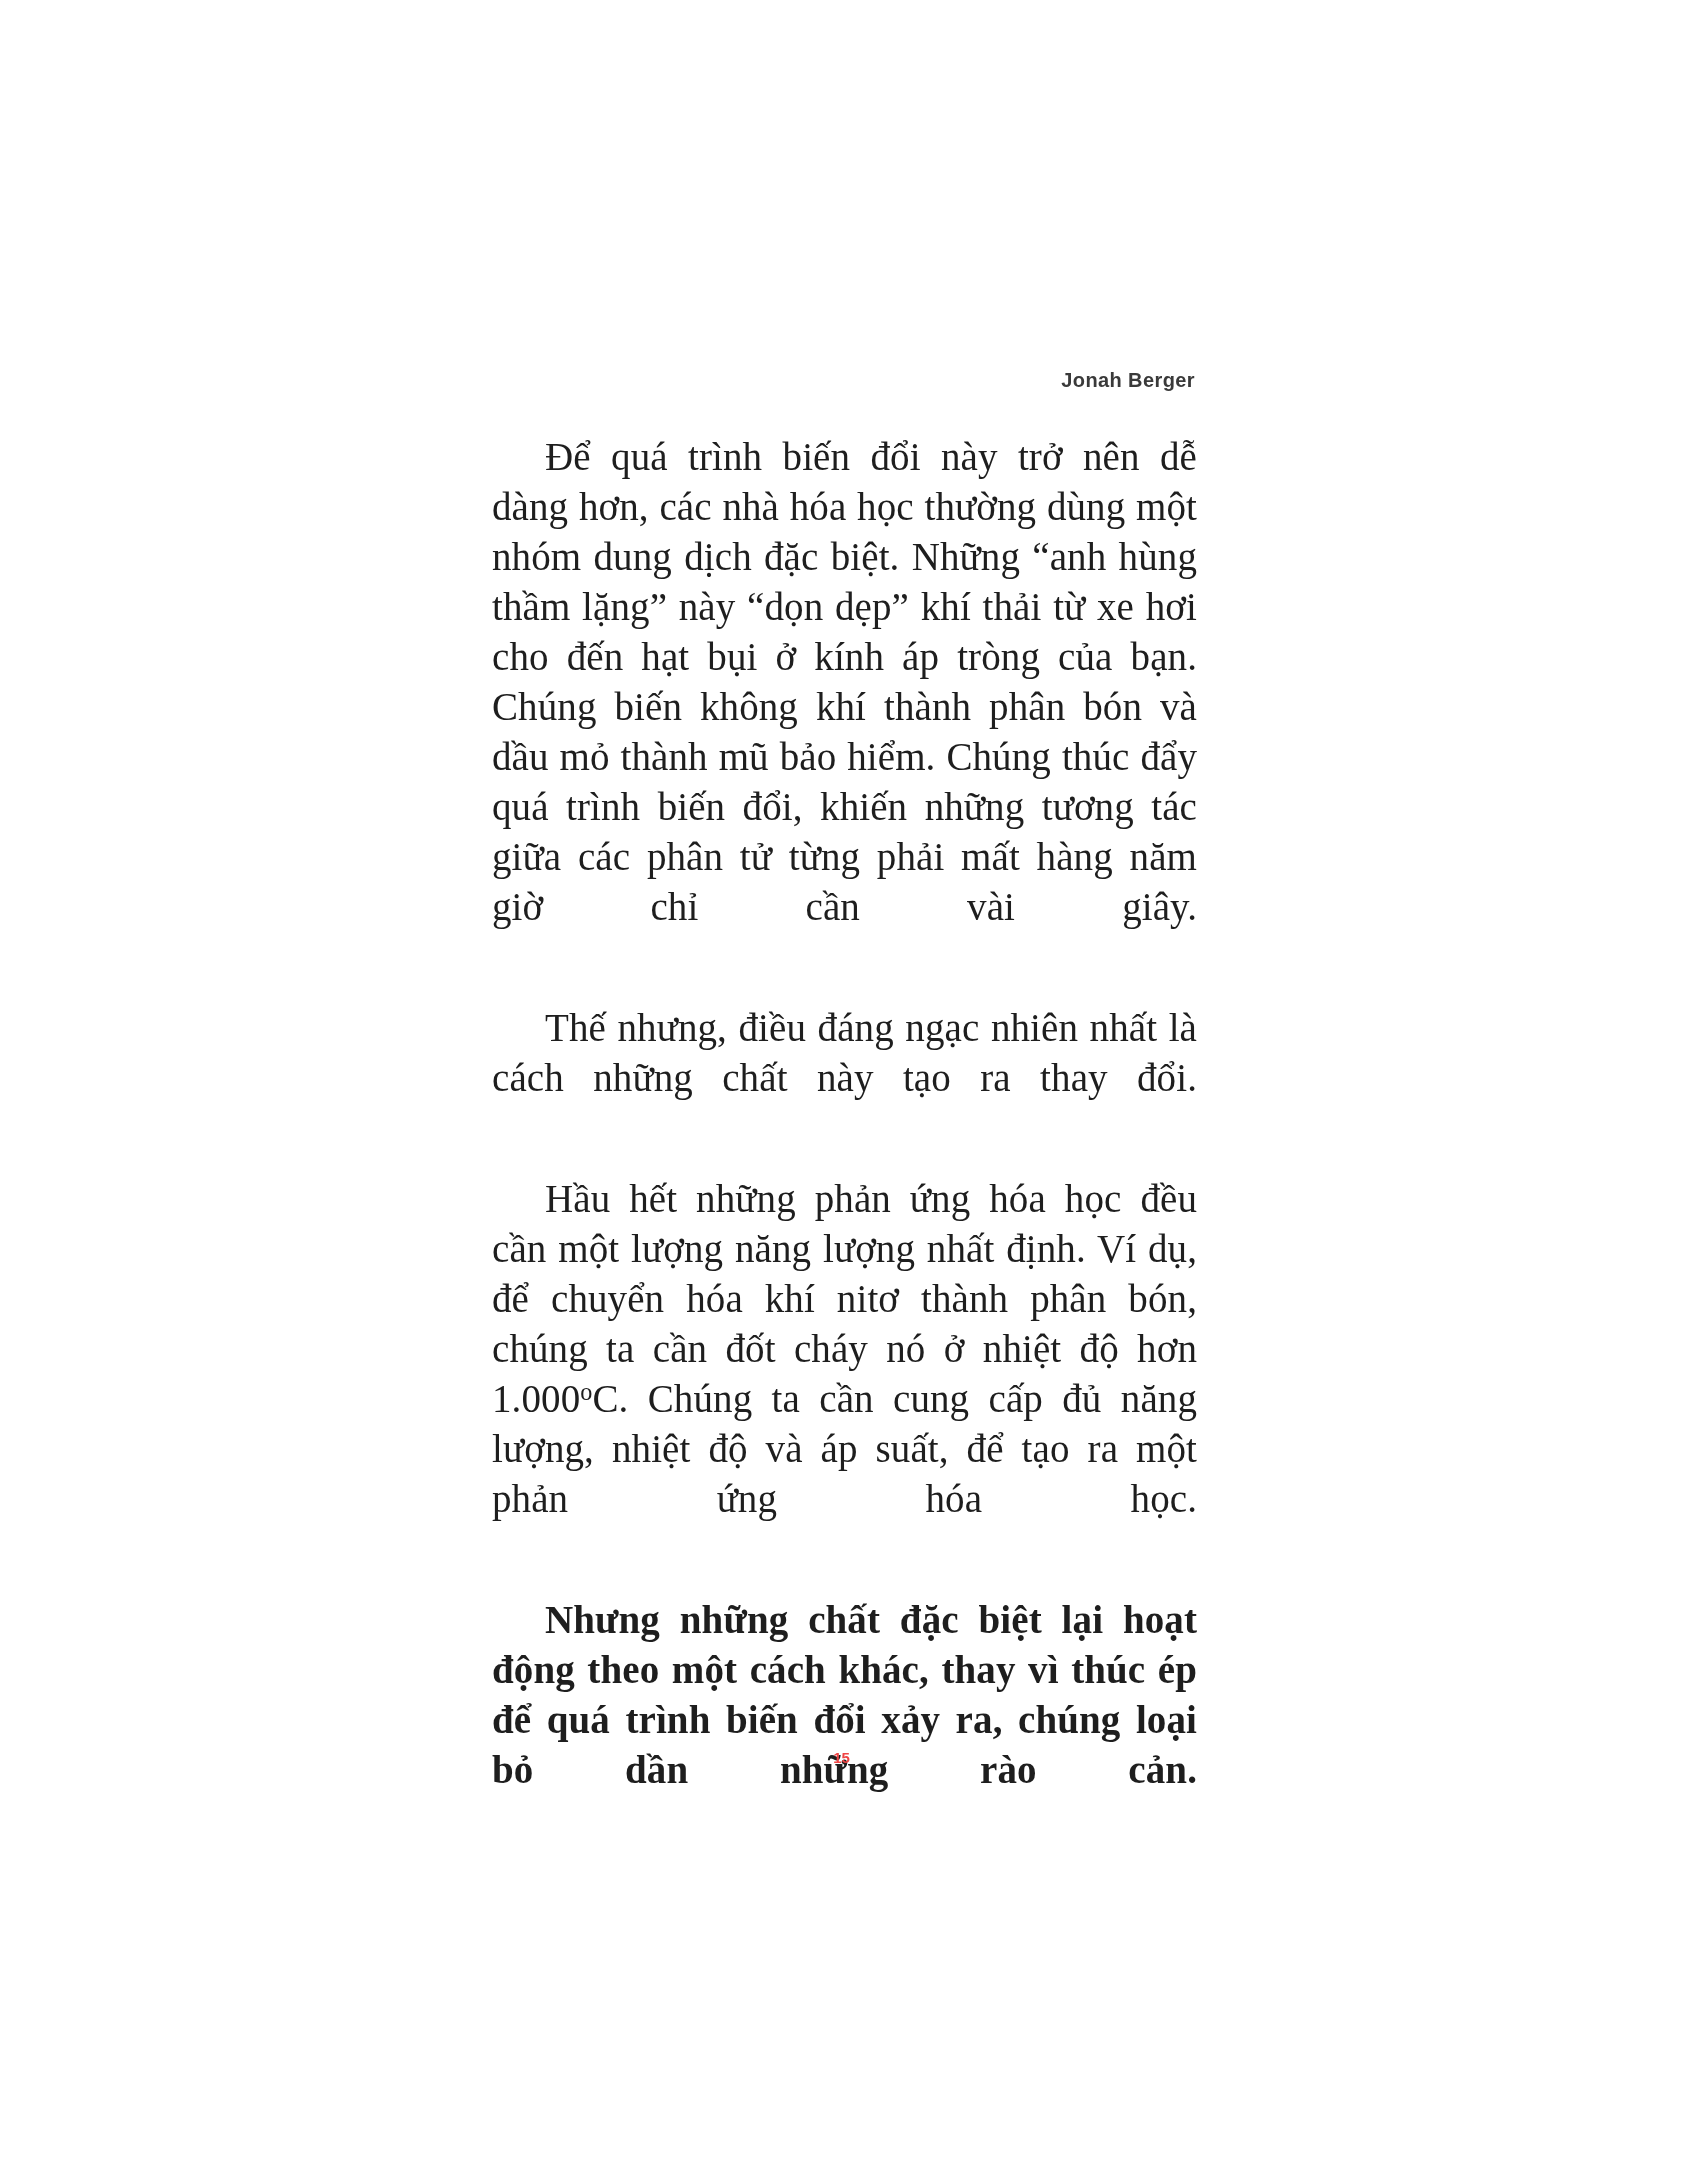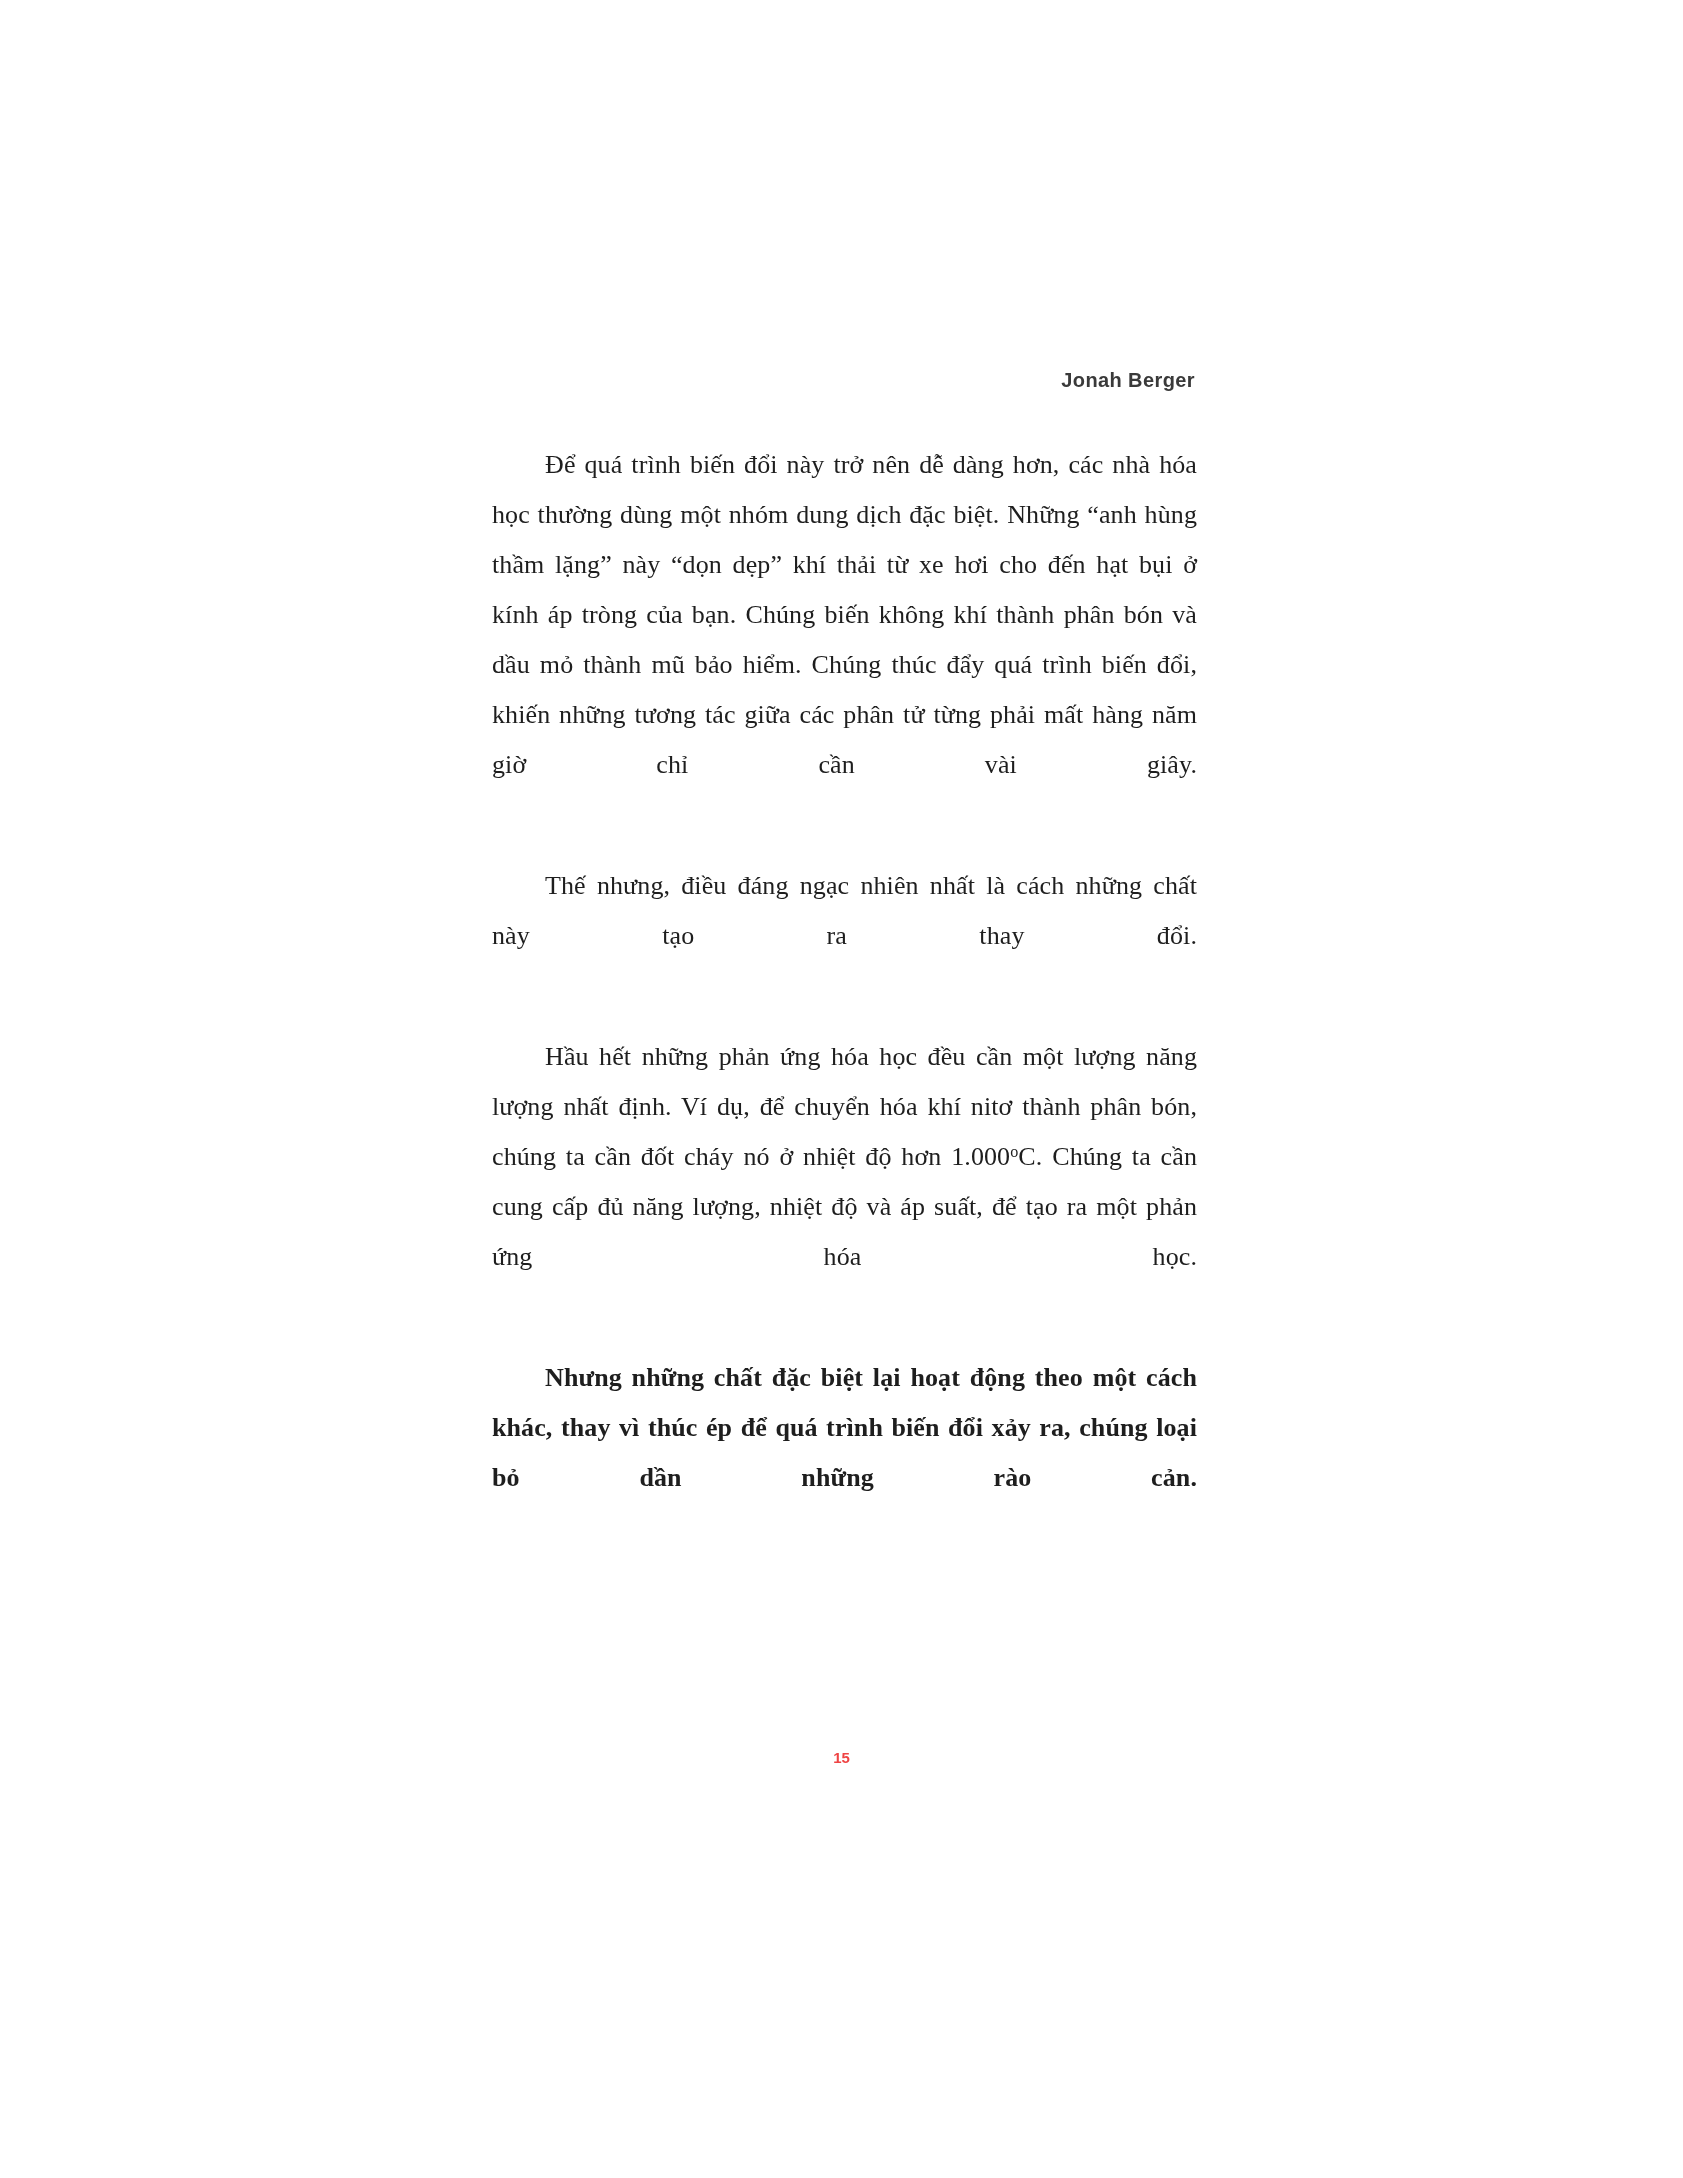"Để quá trình biến đổi" .textblock p { font-size: 26px -> 39px; margin: 12px 0 21px 0 -> 4px 0 21px 0 }
